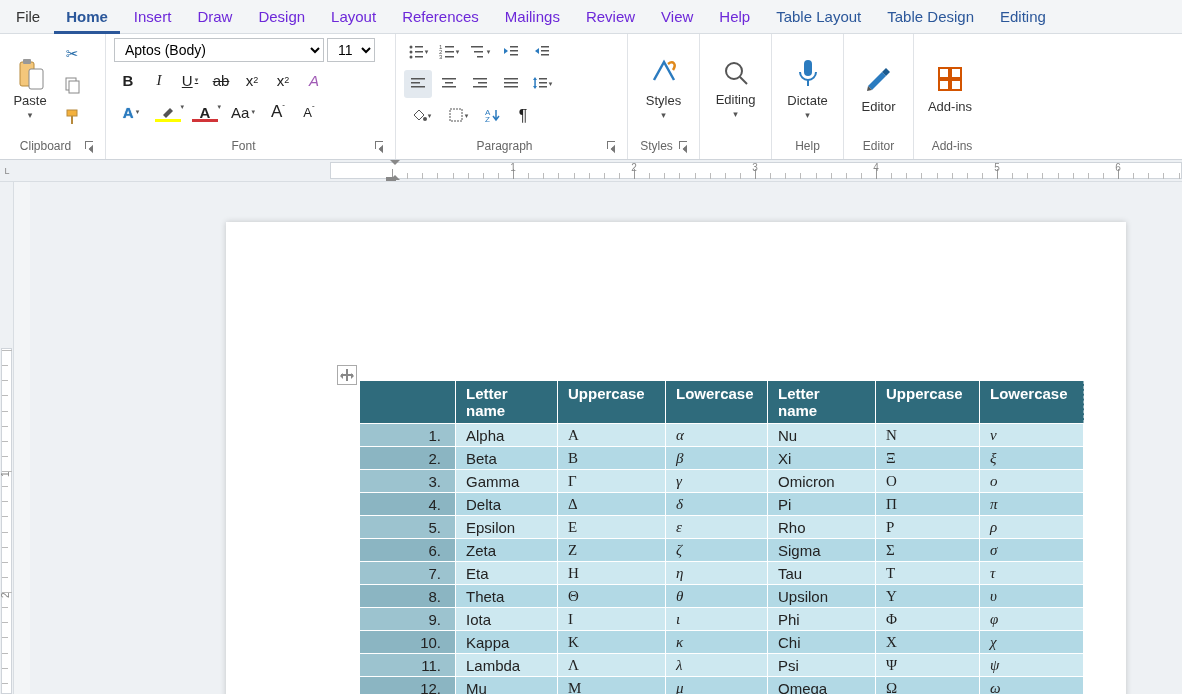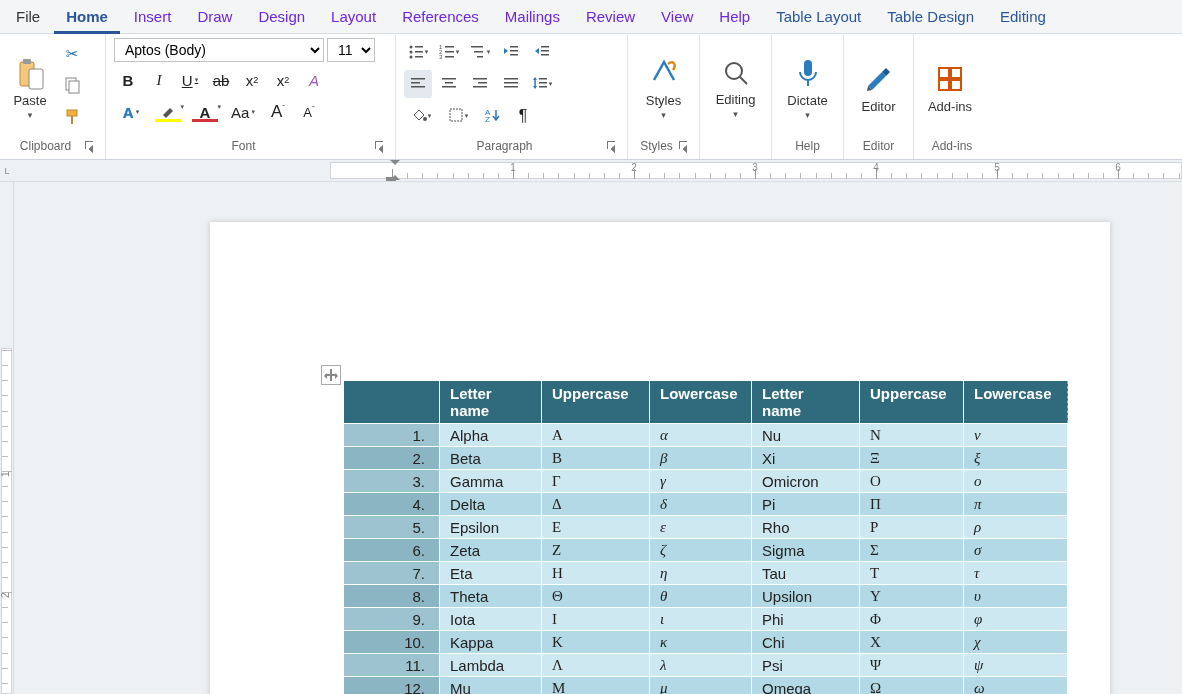"Letter" .docarea { gap: none -> 16px }
